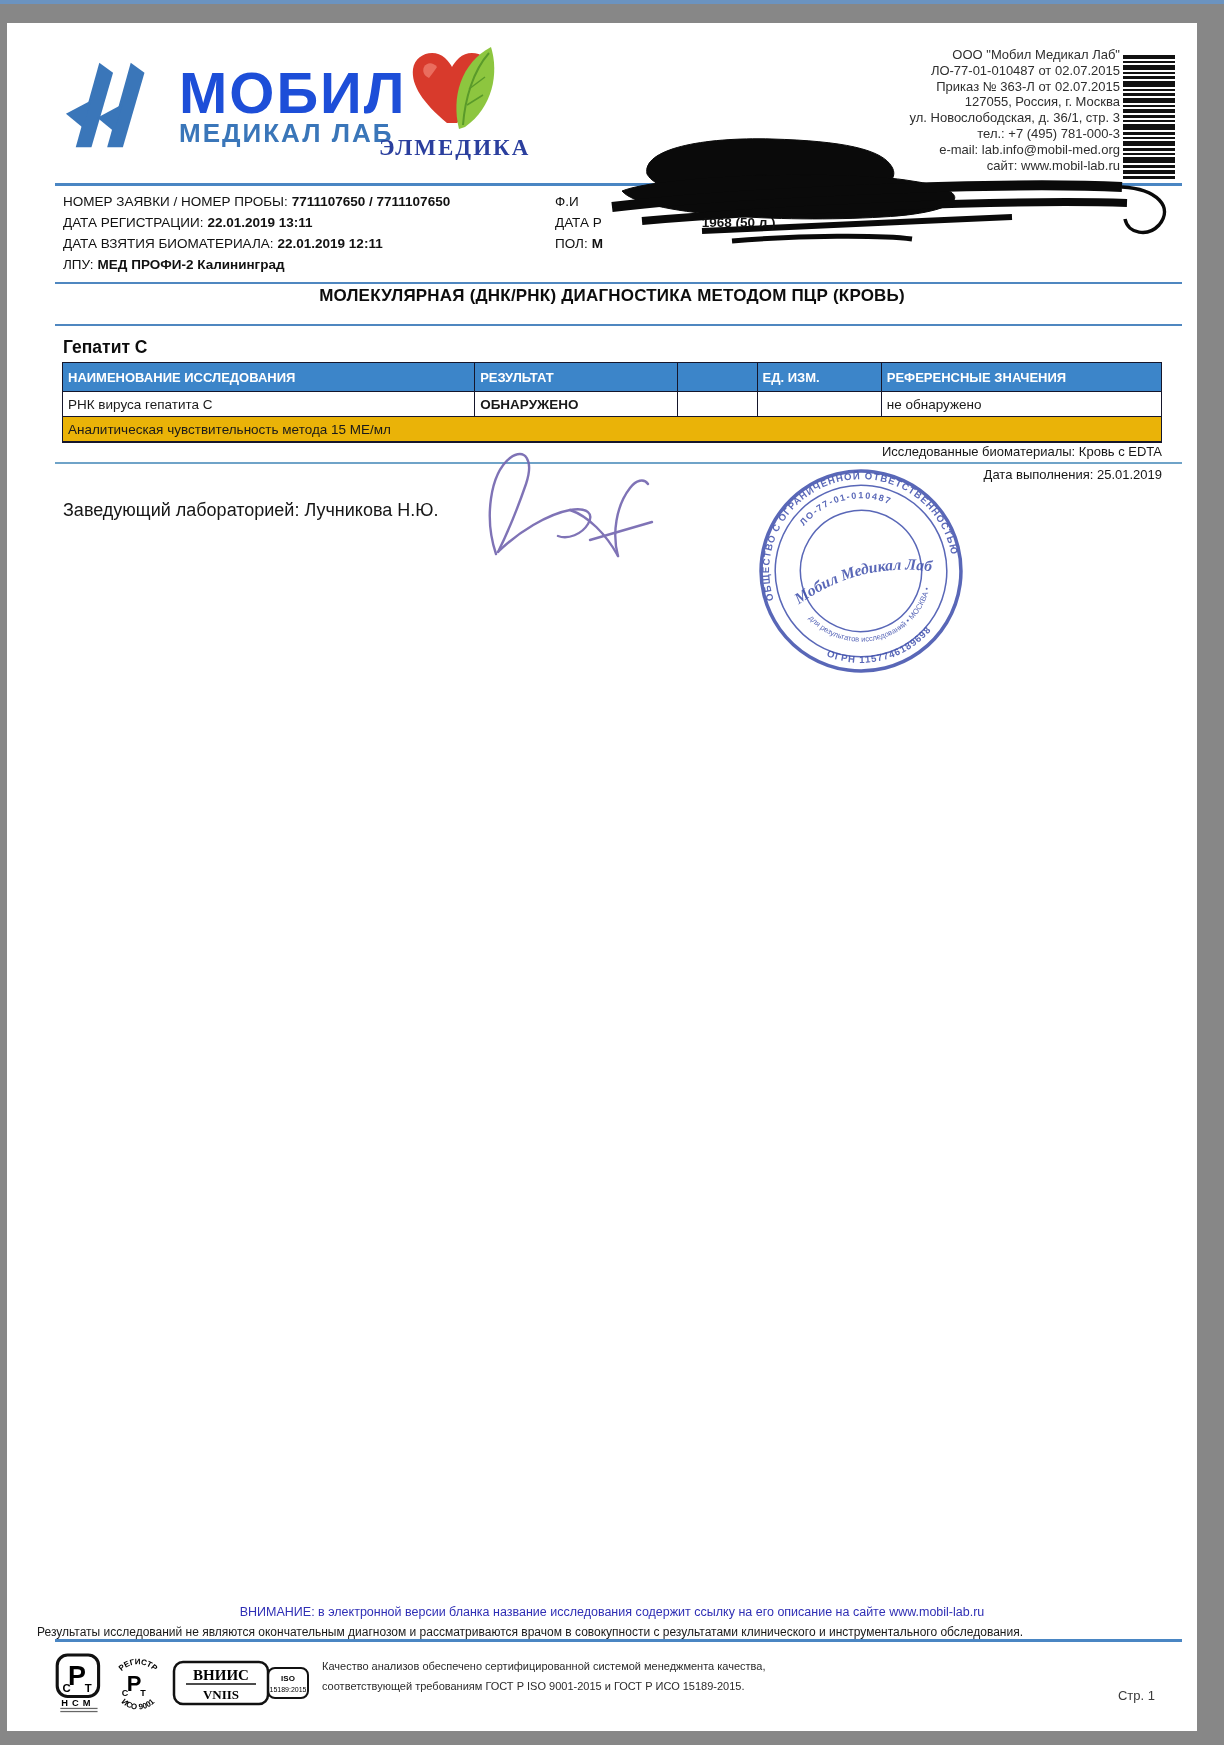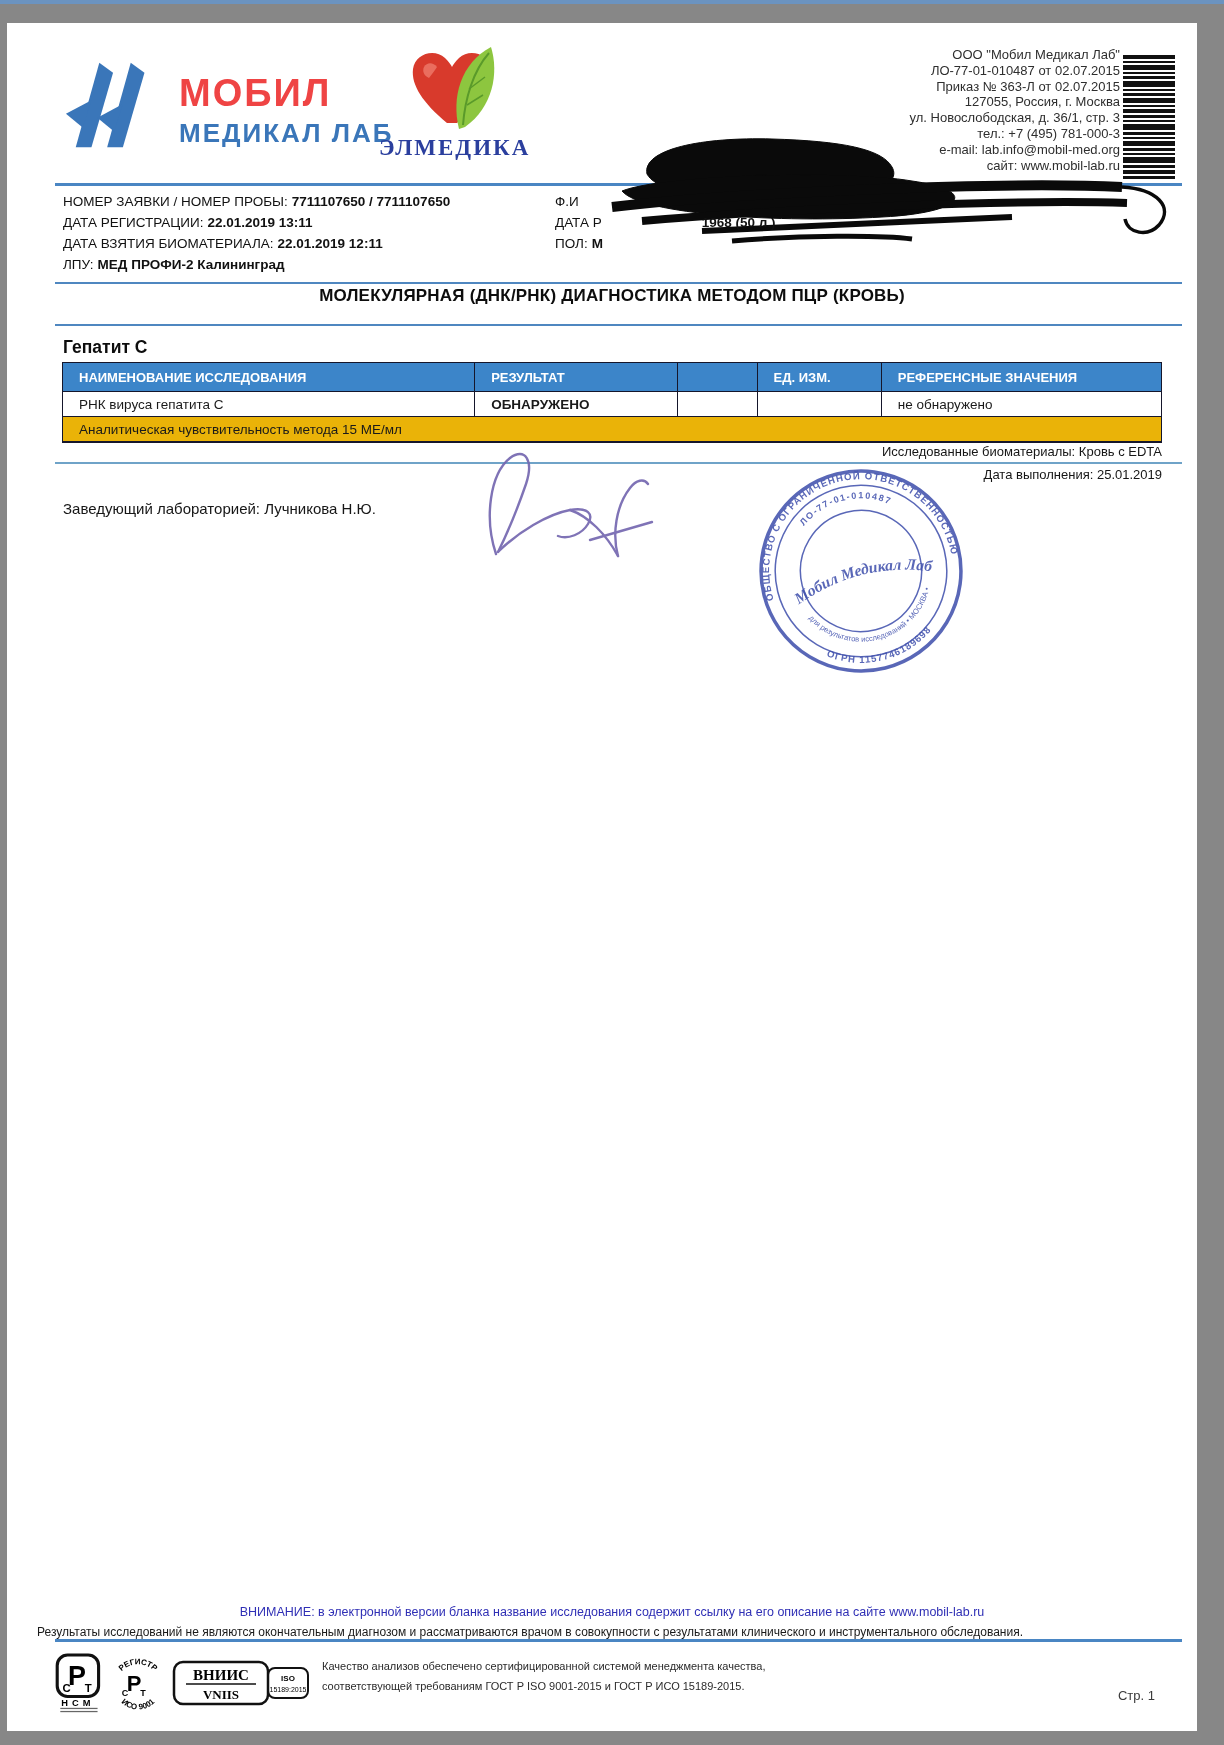"МОБИЛ" .brand-word1 { color: #ef4444 -> #1d4ed8; font-size: 38px -> 58px }
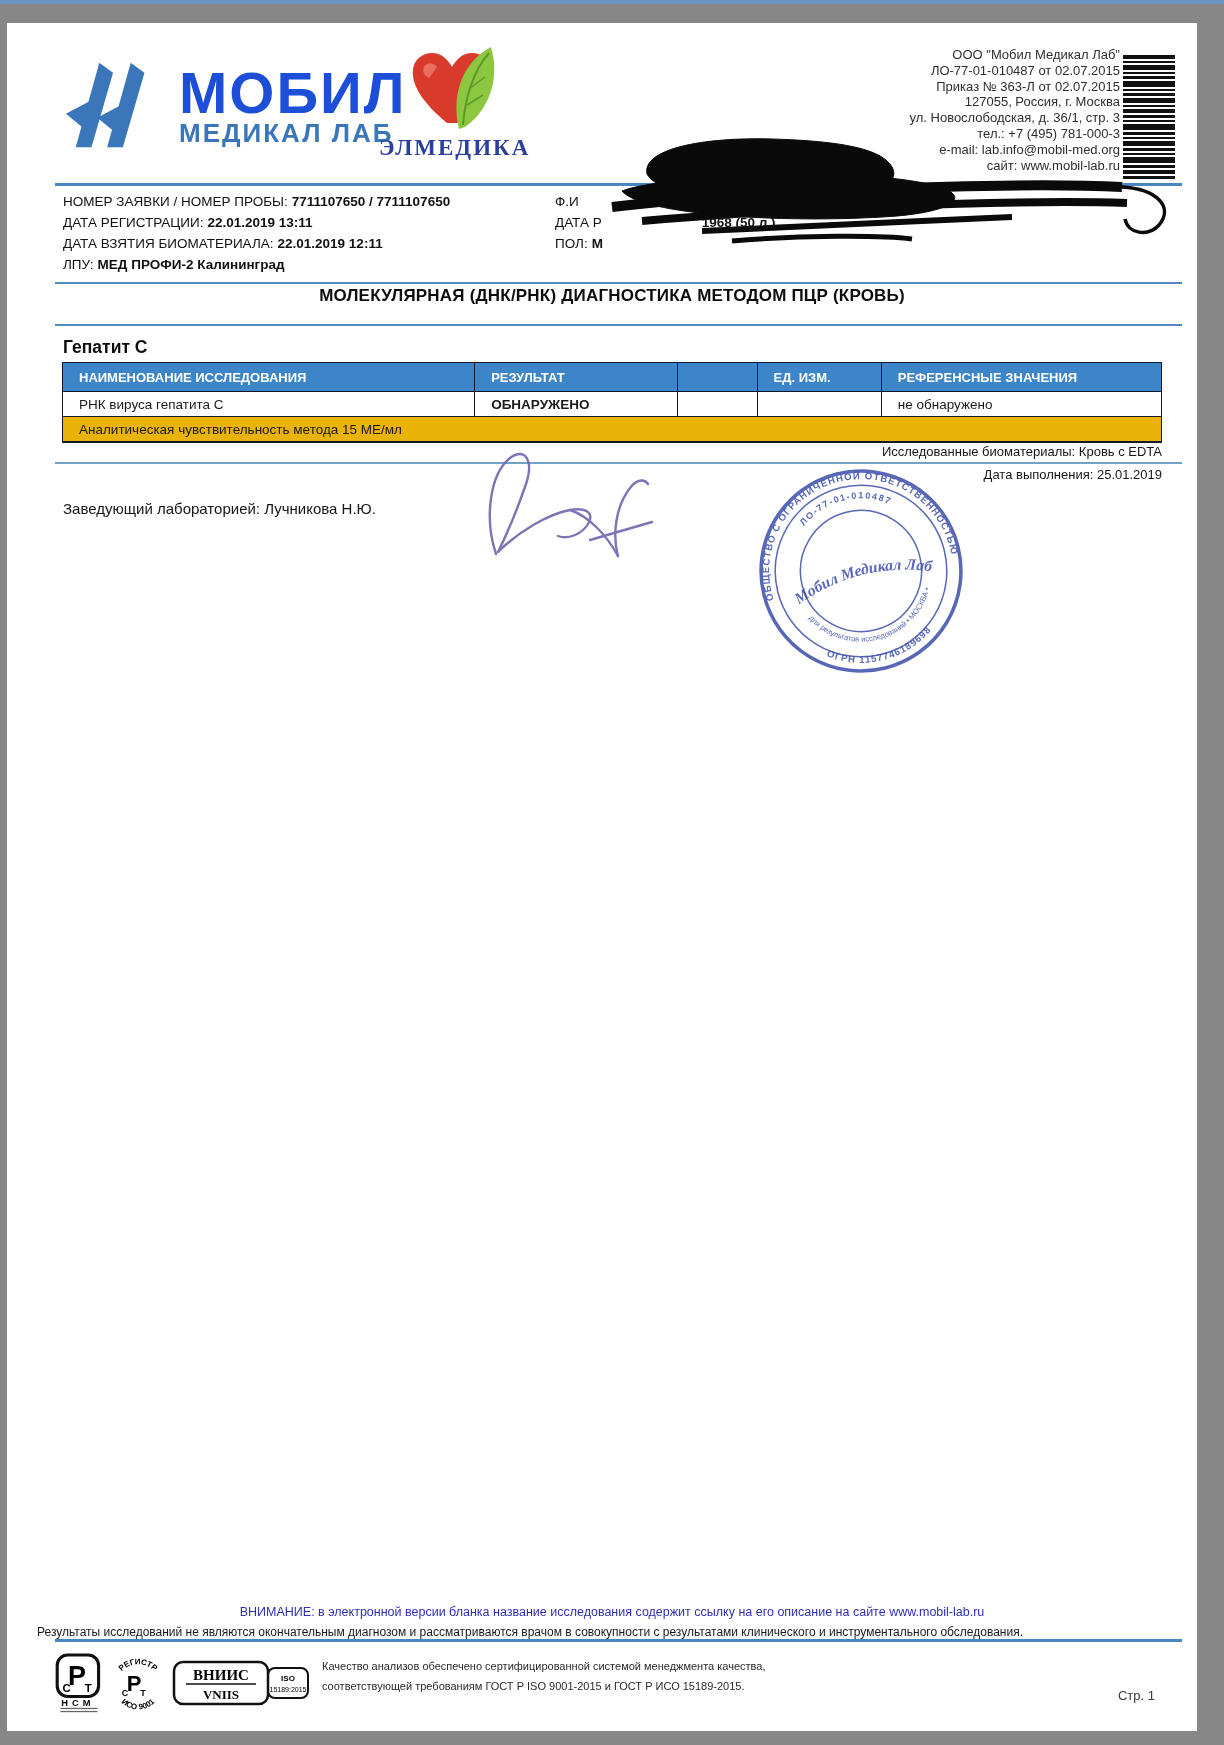"НАИМЕНОВАНИЕ ИССЛЕДОВАНИЯ" table.results th,table.results td { padding: 0 16px -> 0 5px }
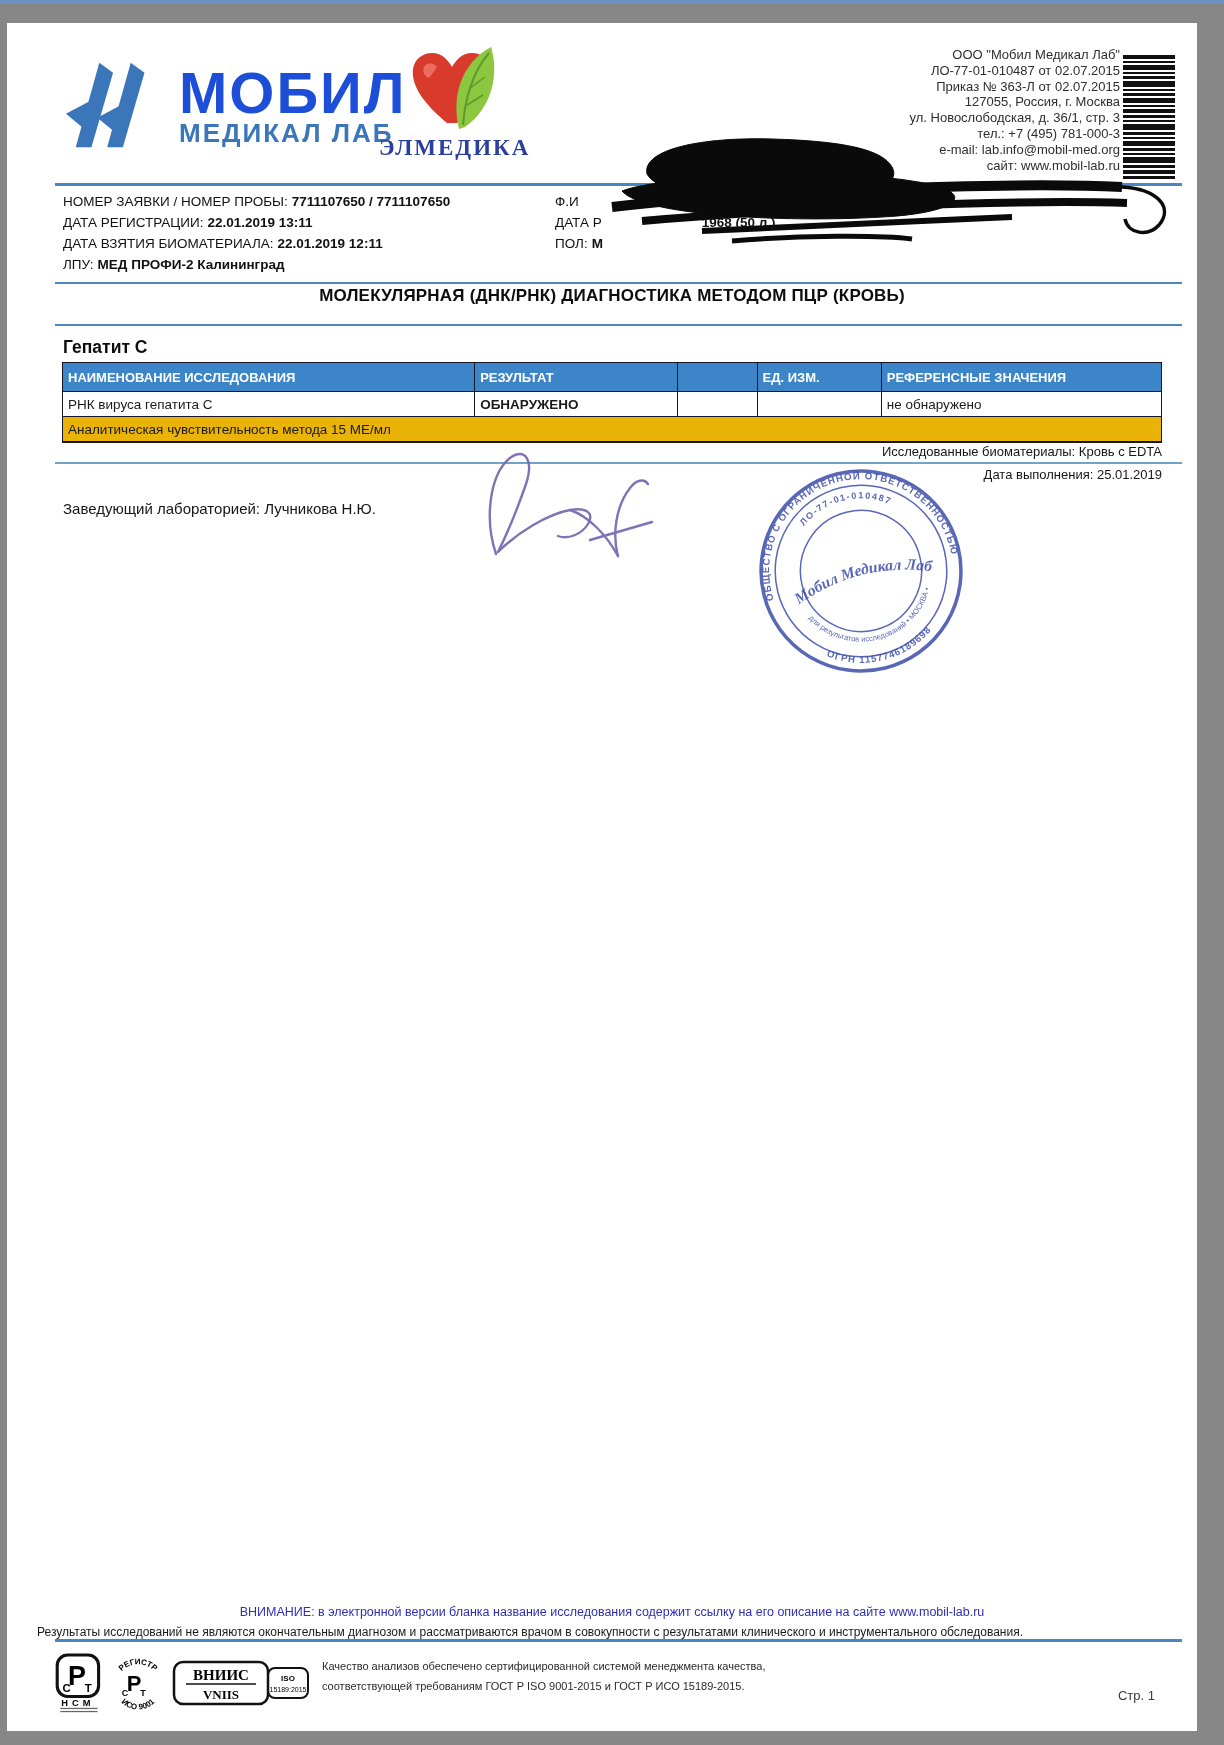"Заведующий лабораторией: Лучникова Н.Ю." .signoff { font-size: 15px -> 18px }
